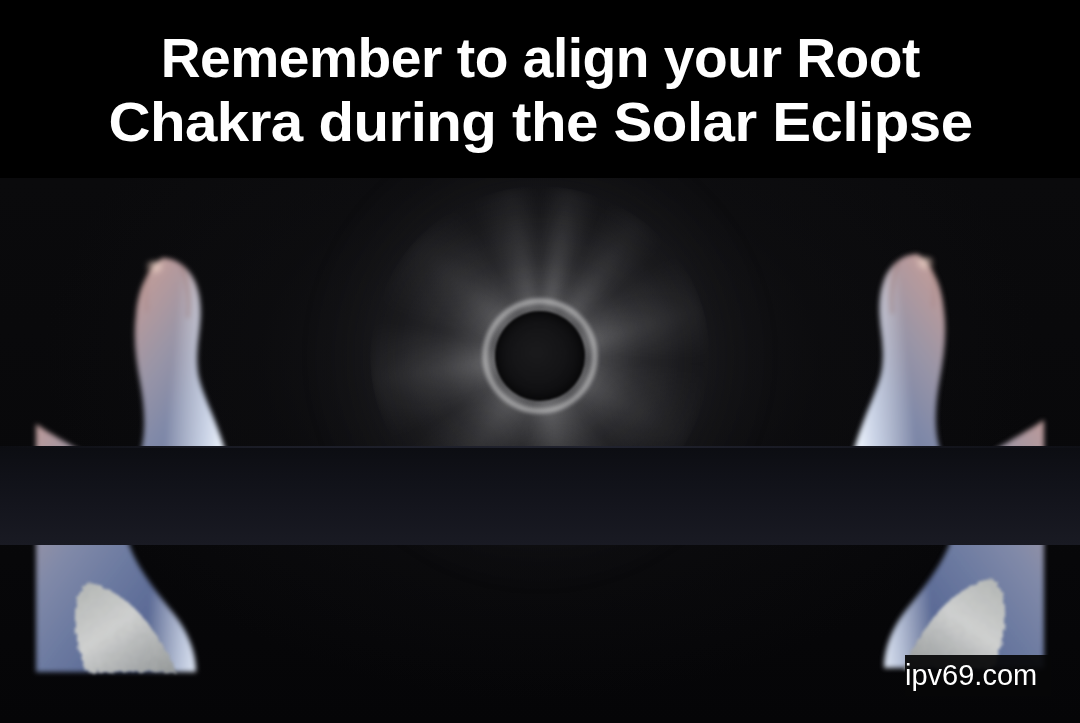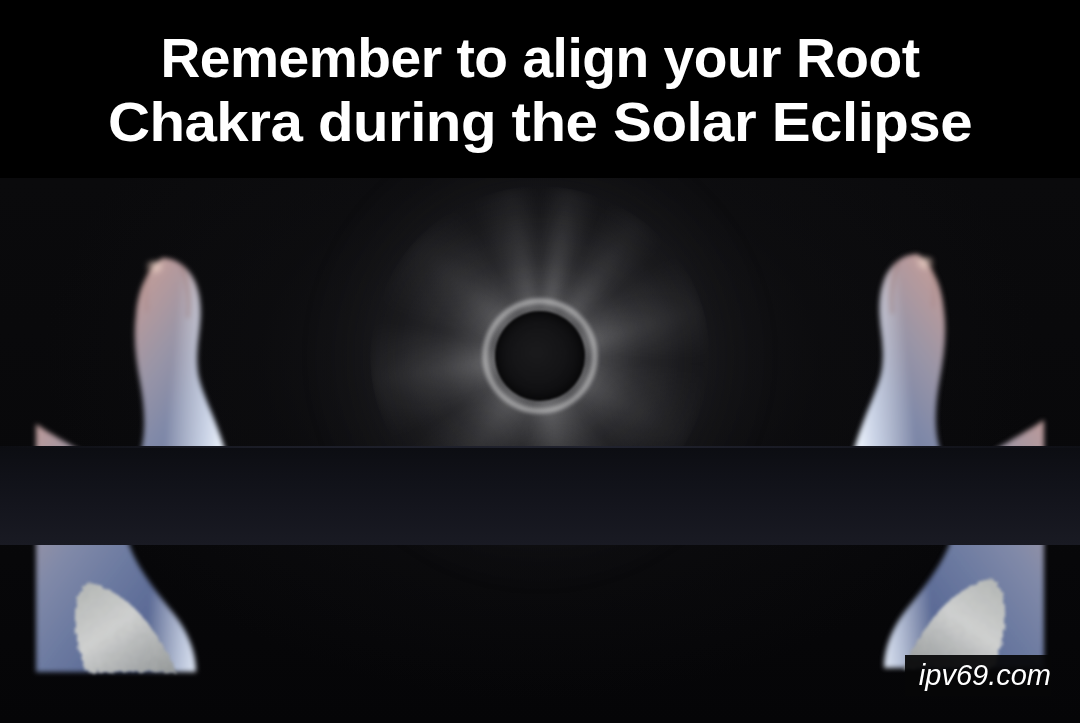"Remember to align your Root" .caption-band { align-items: none -> center }
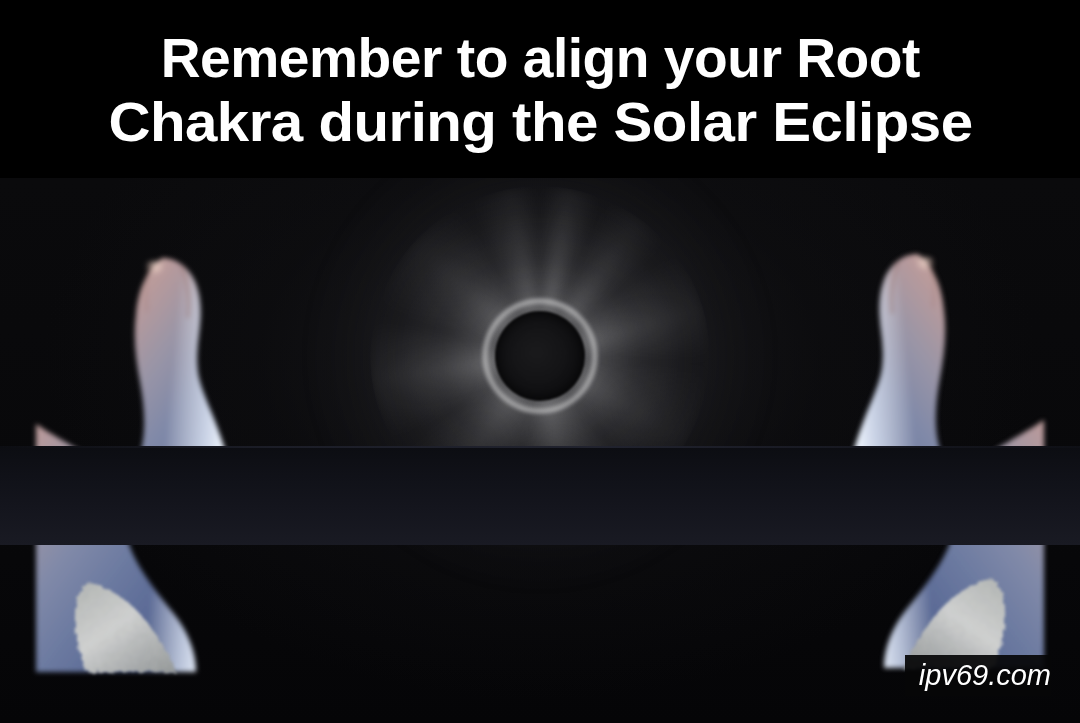"ipv69.com" .watermark { font-style: italic -> none; justify-content: flex-end -> flex-start }
